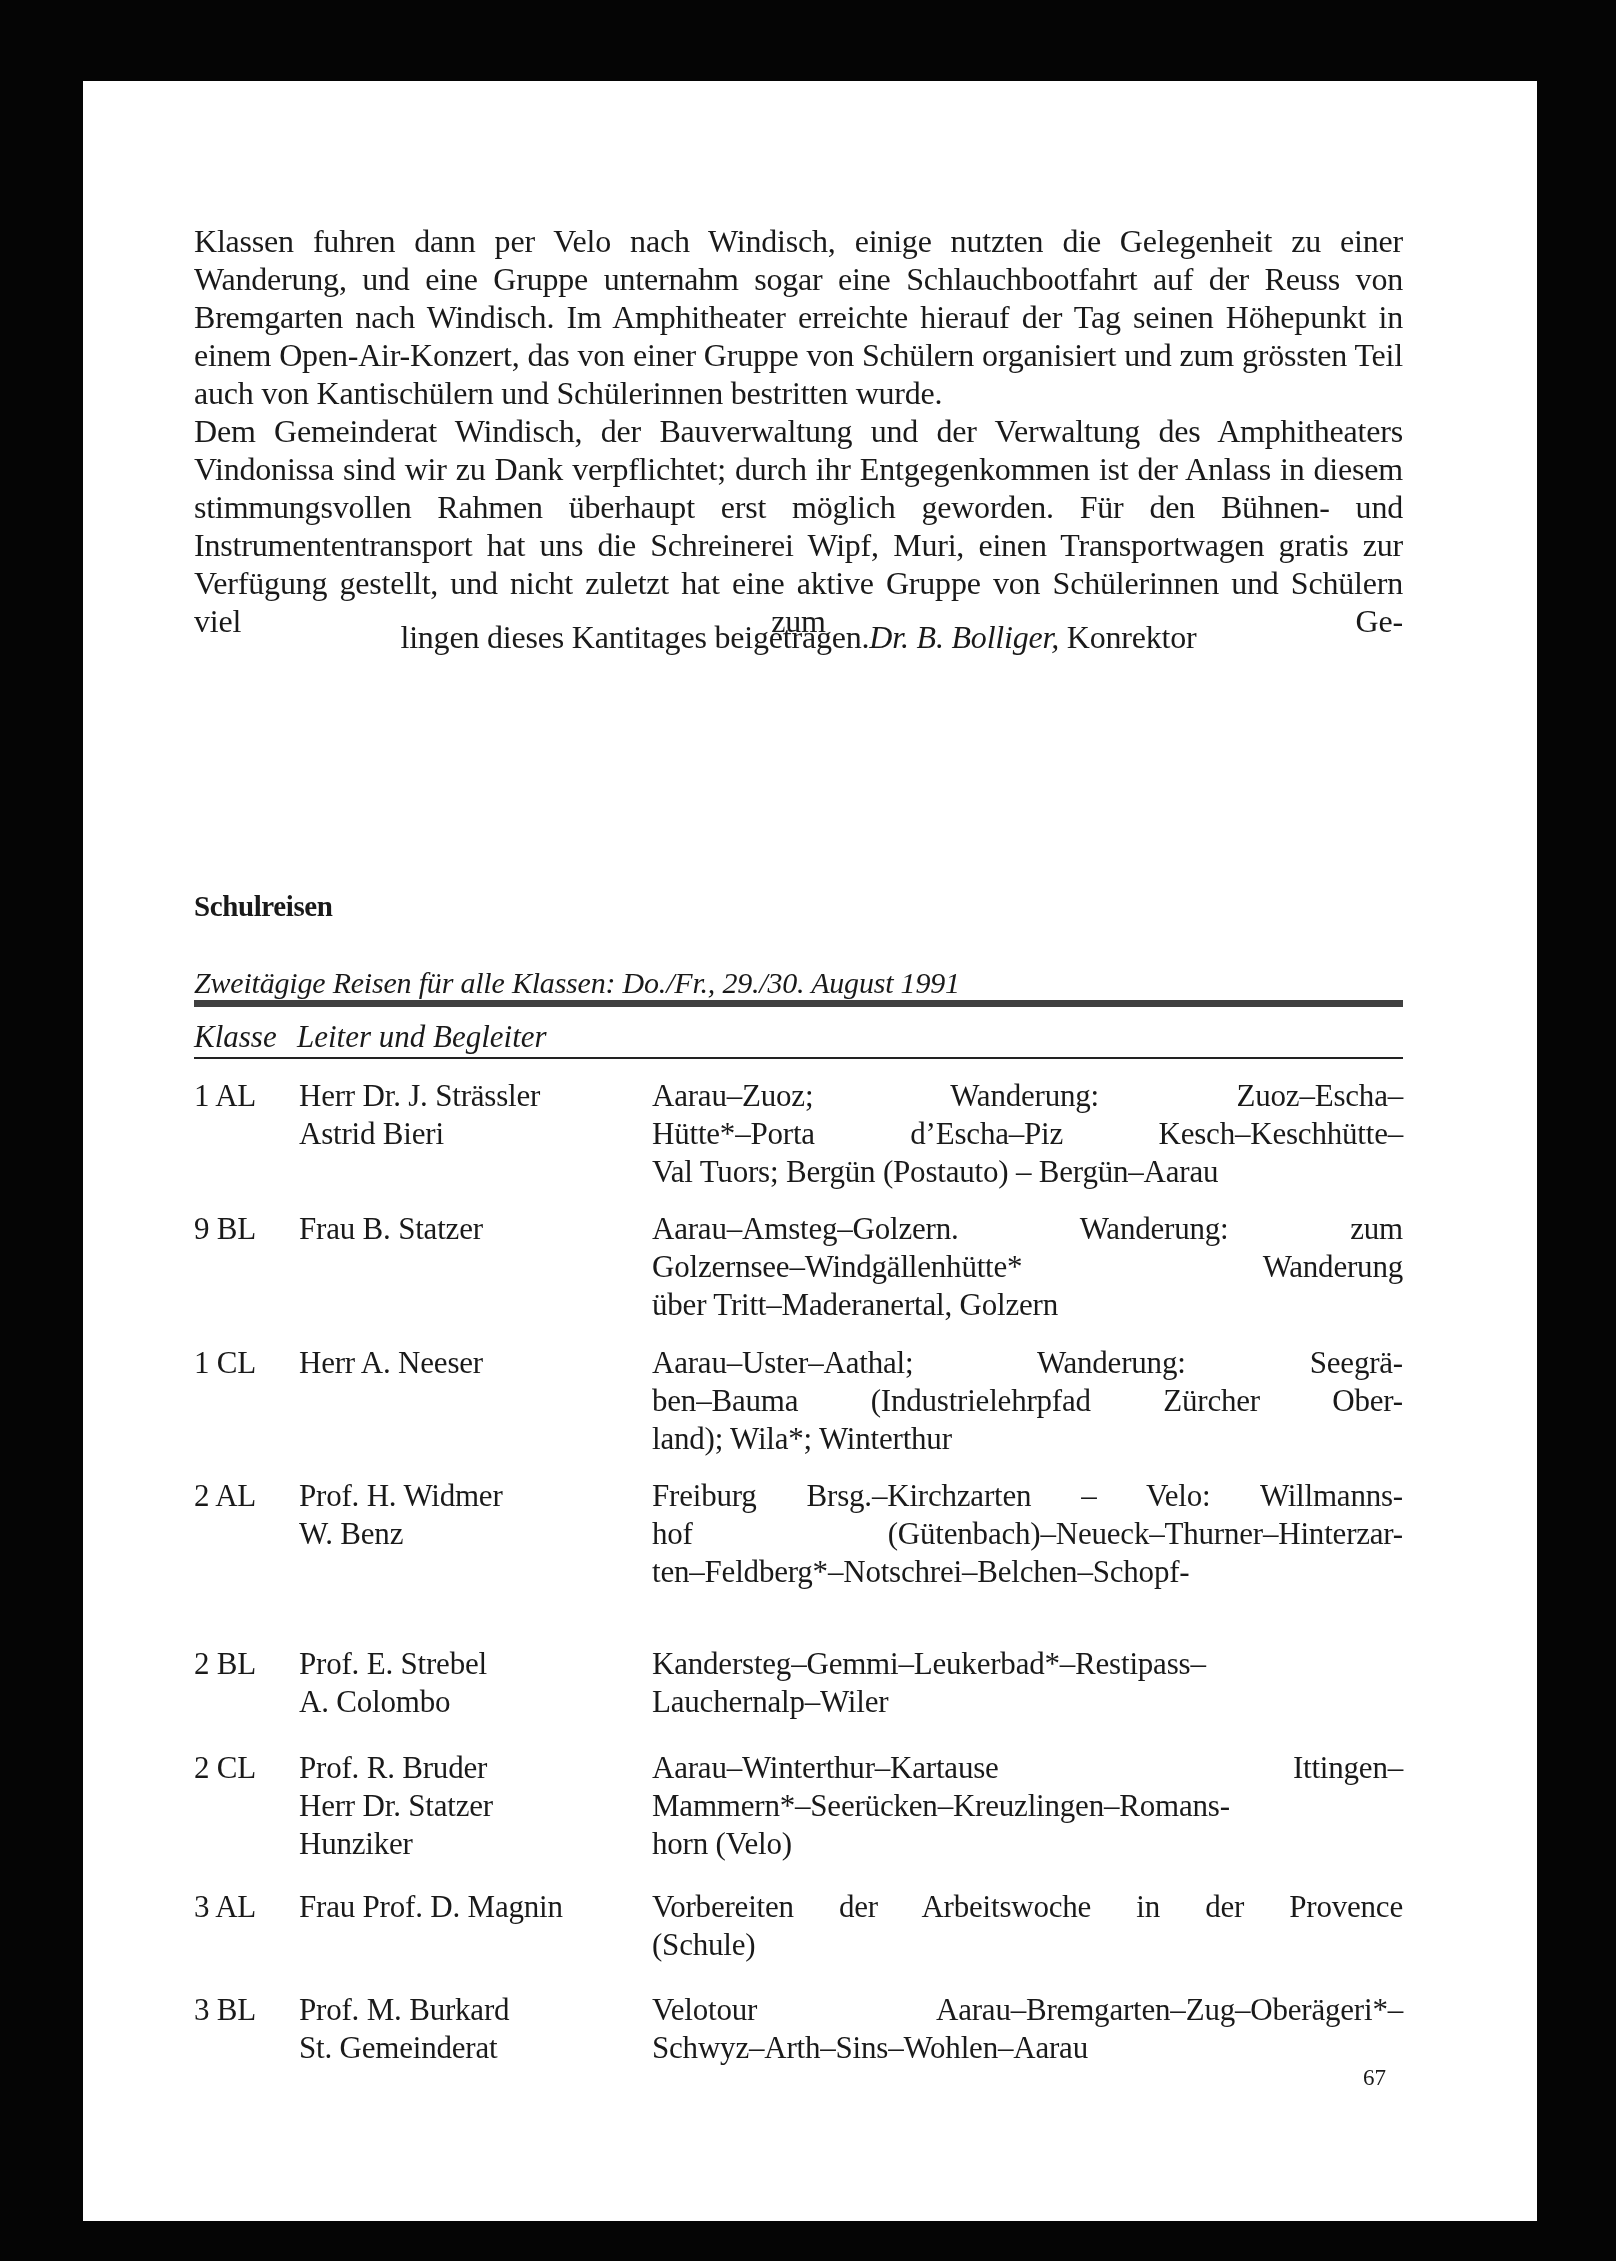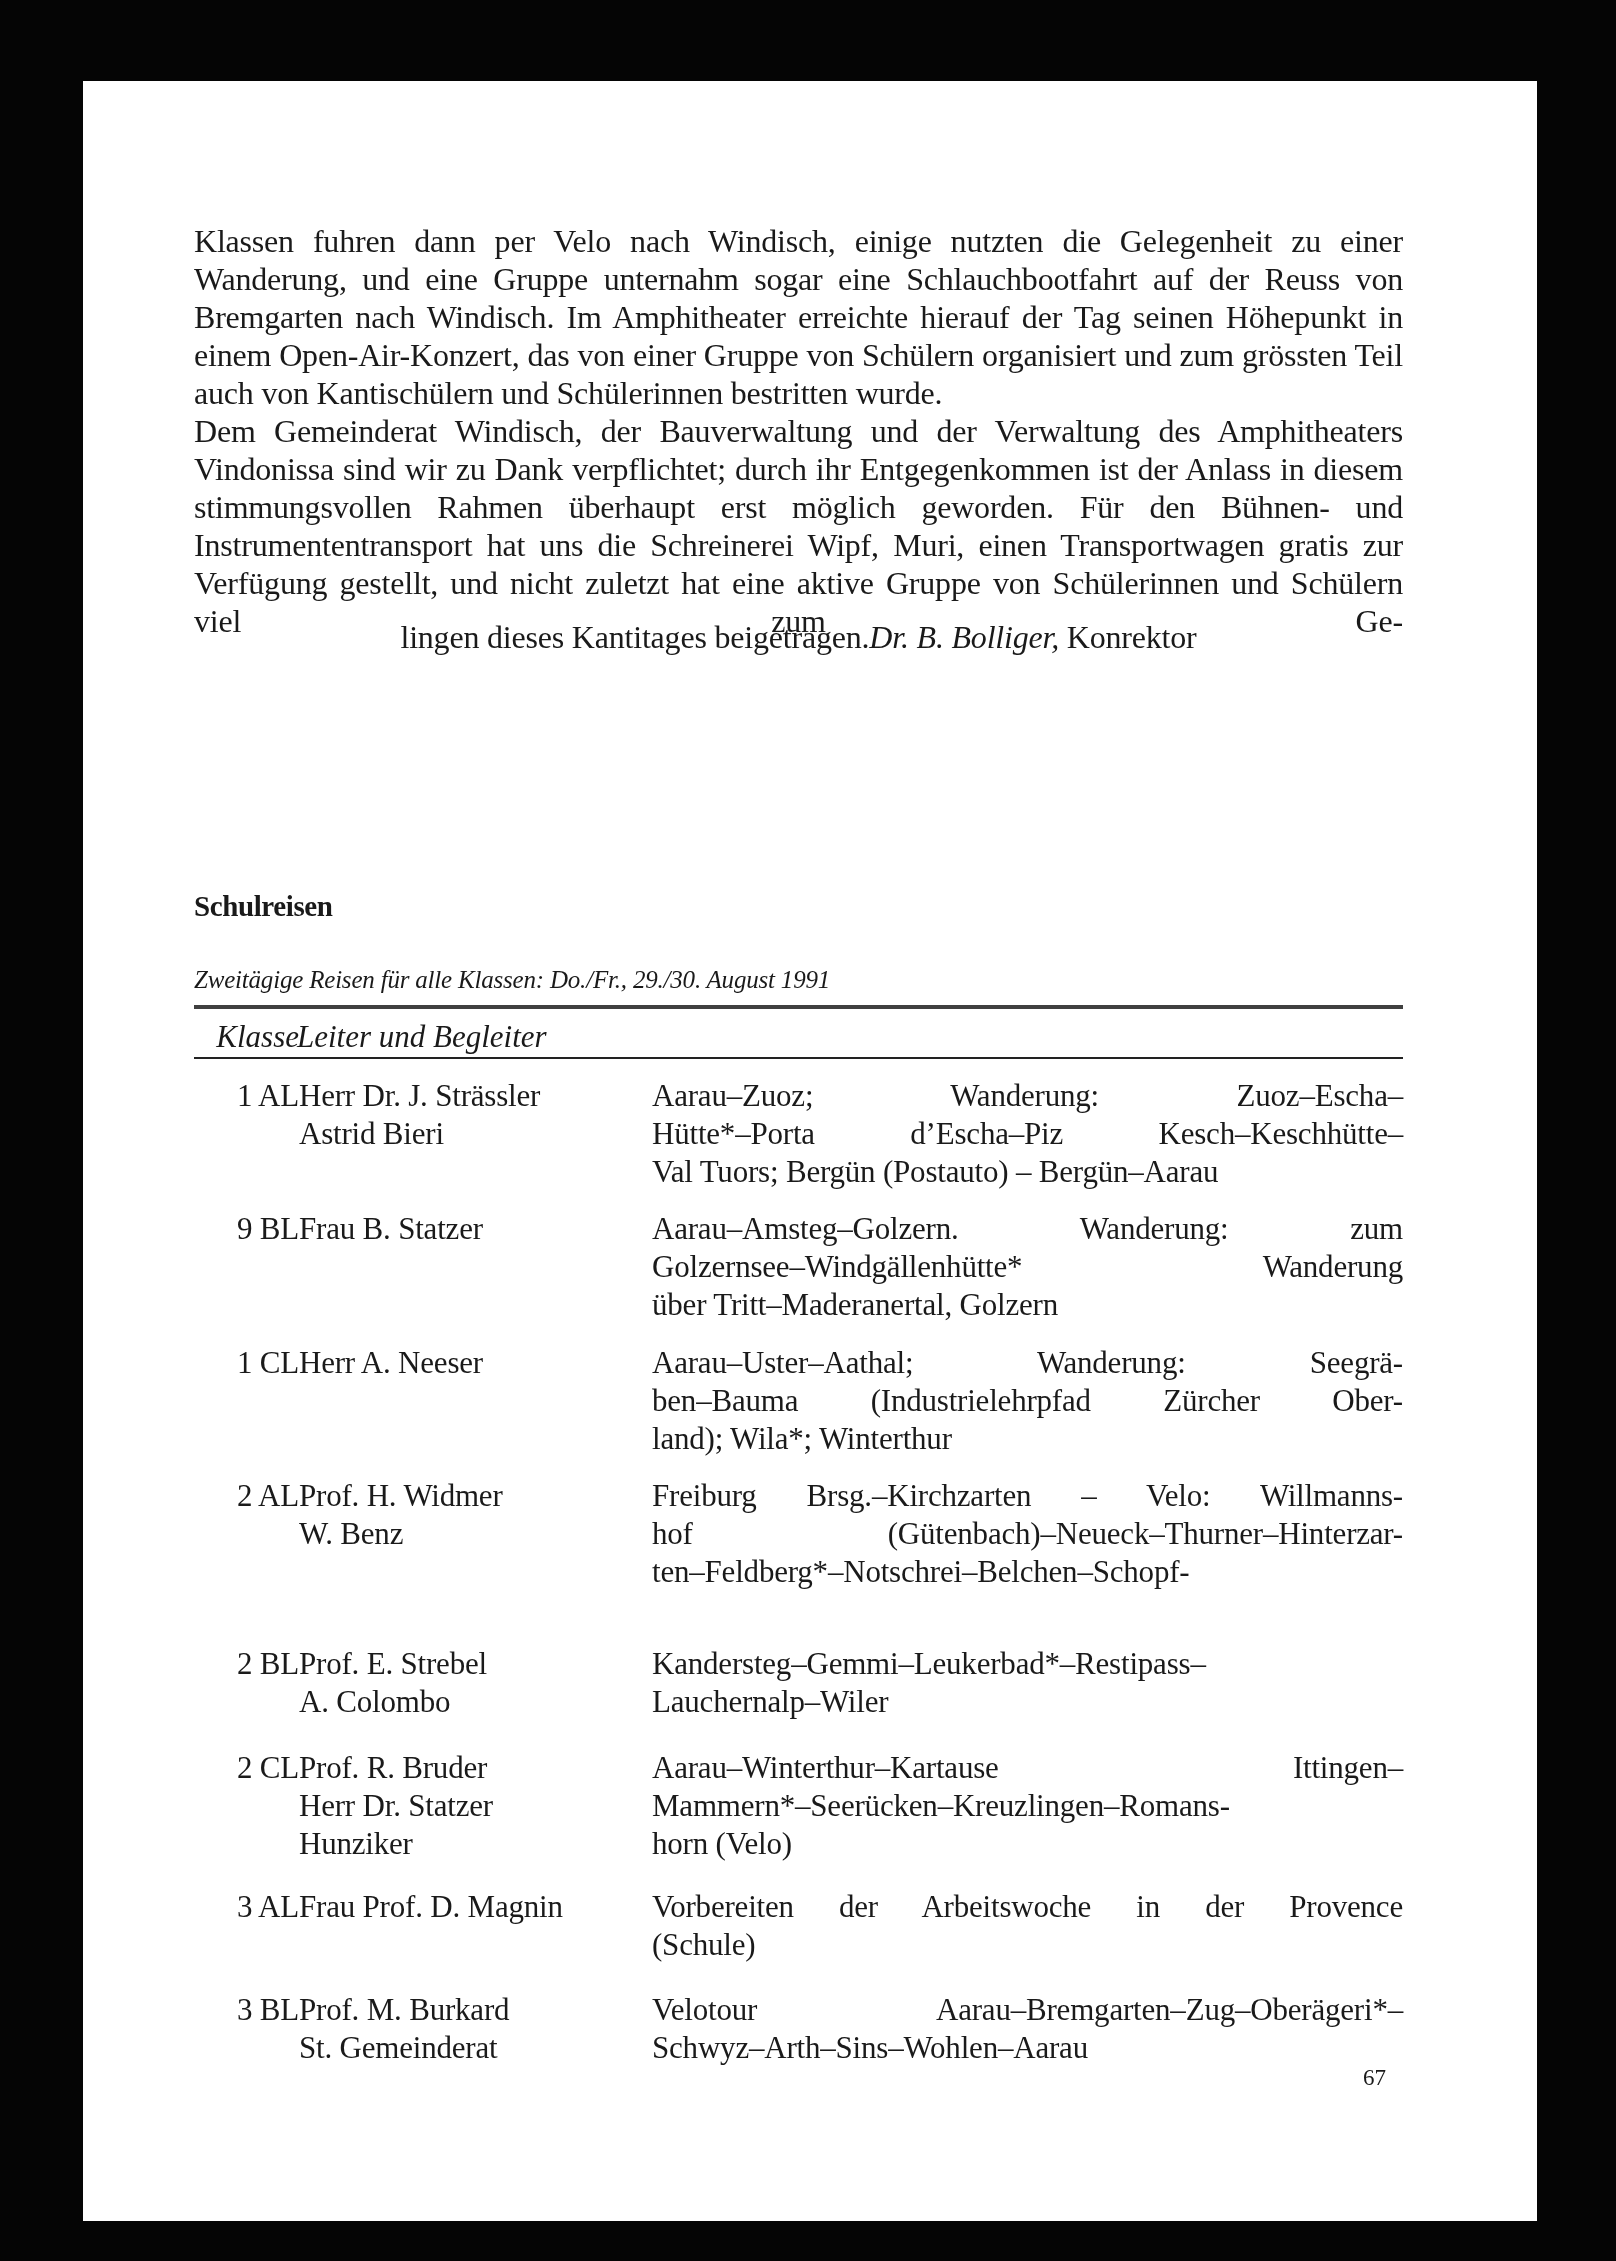"Zweitägige Reisen für alle Klassen:" .subtitle { border-bottom: 4px solid #404040 -> 7px solid #404040; font-size: 25px -> 30px; padding-bottom: 11px -> 0 }
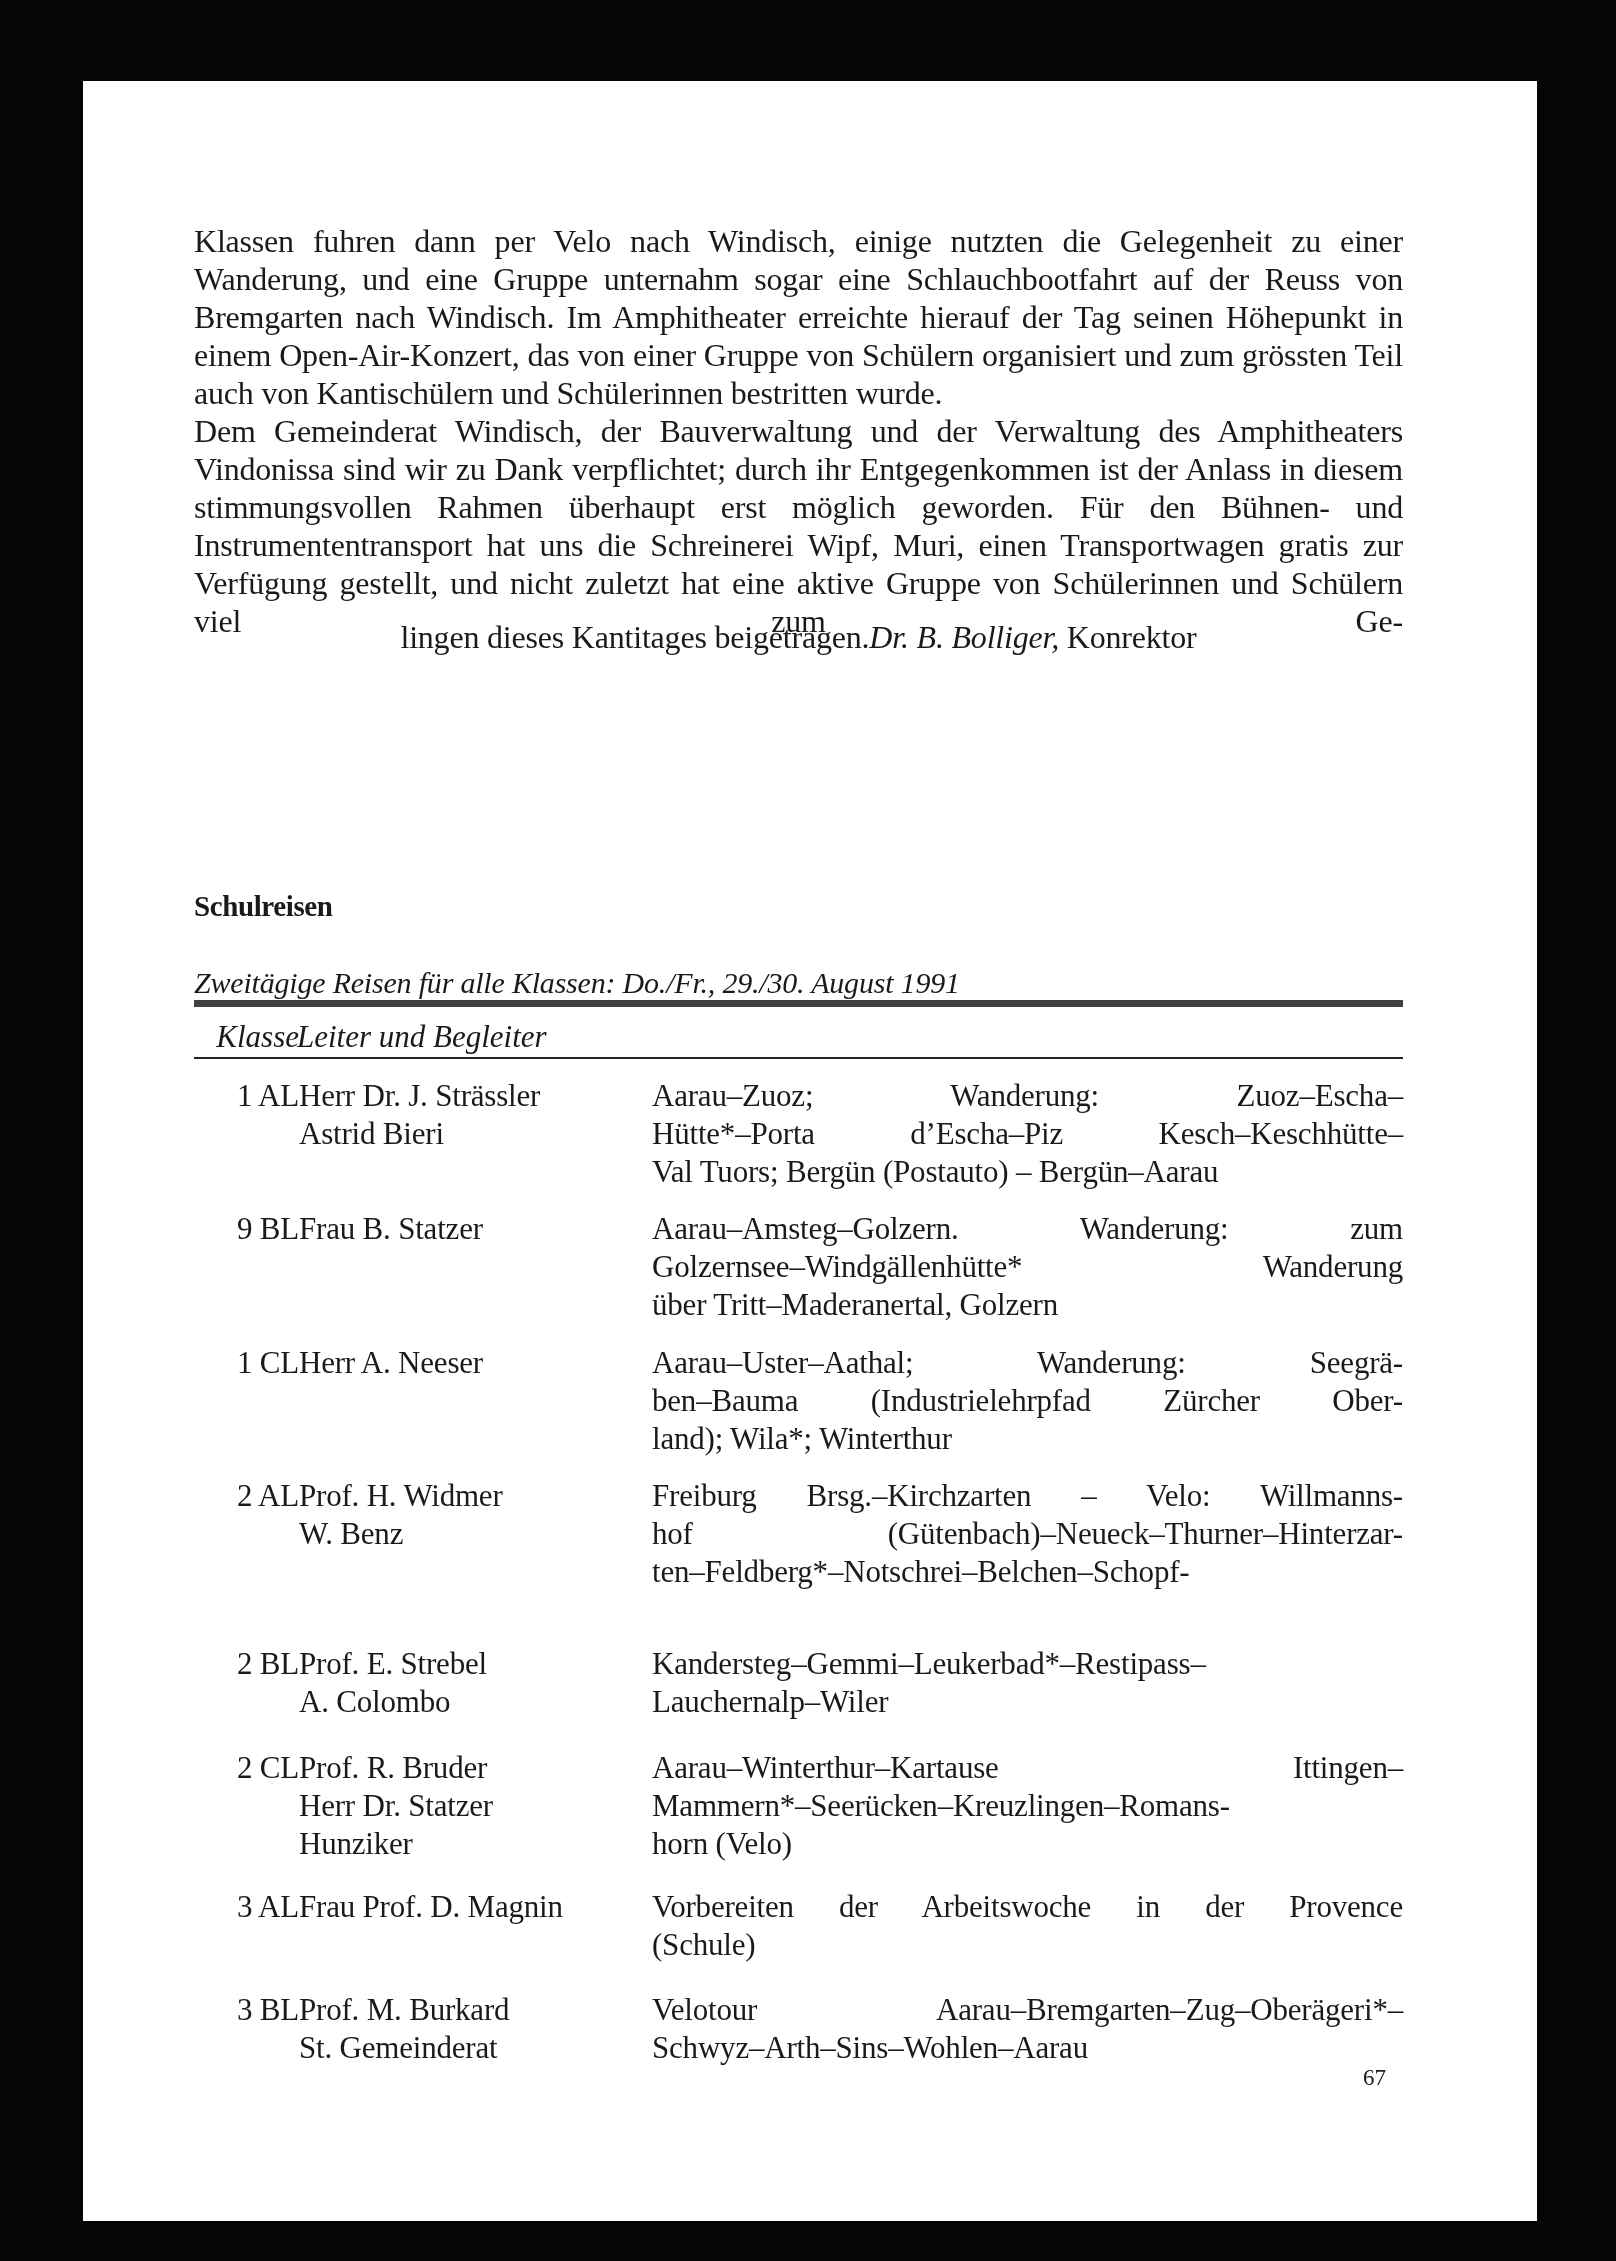"Klasse" .col-k { text-align: right -> none }
